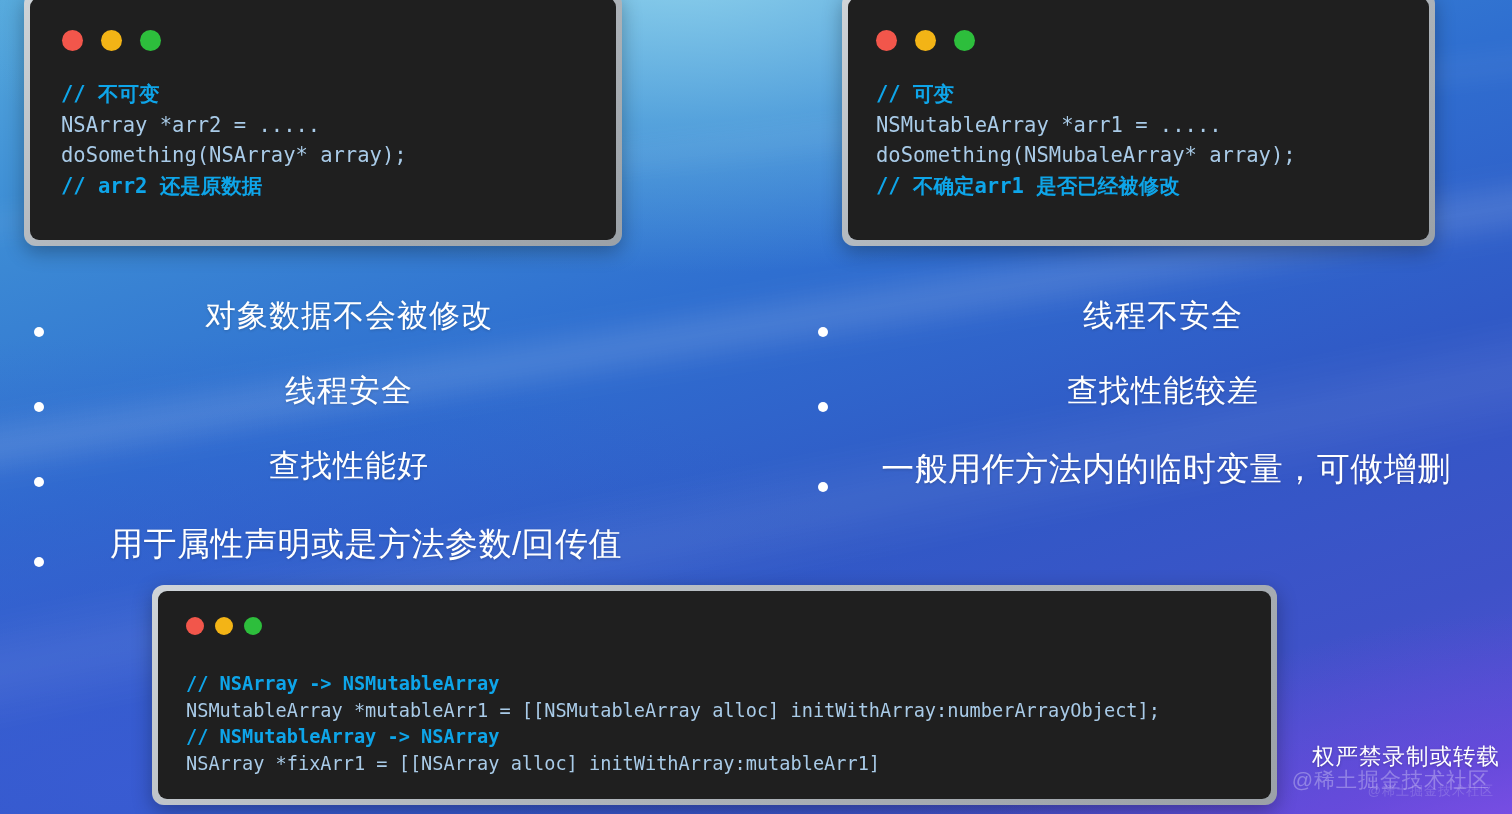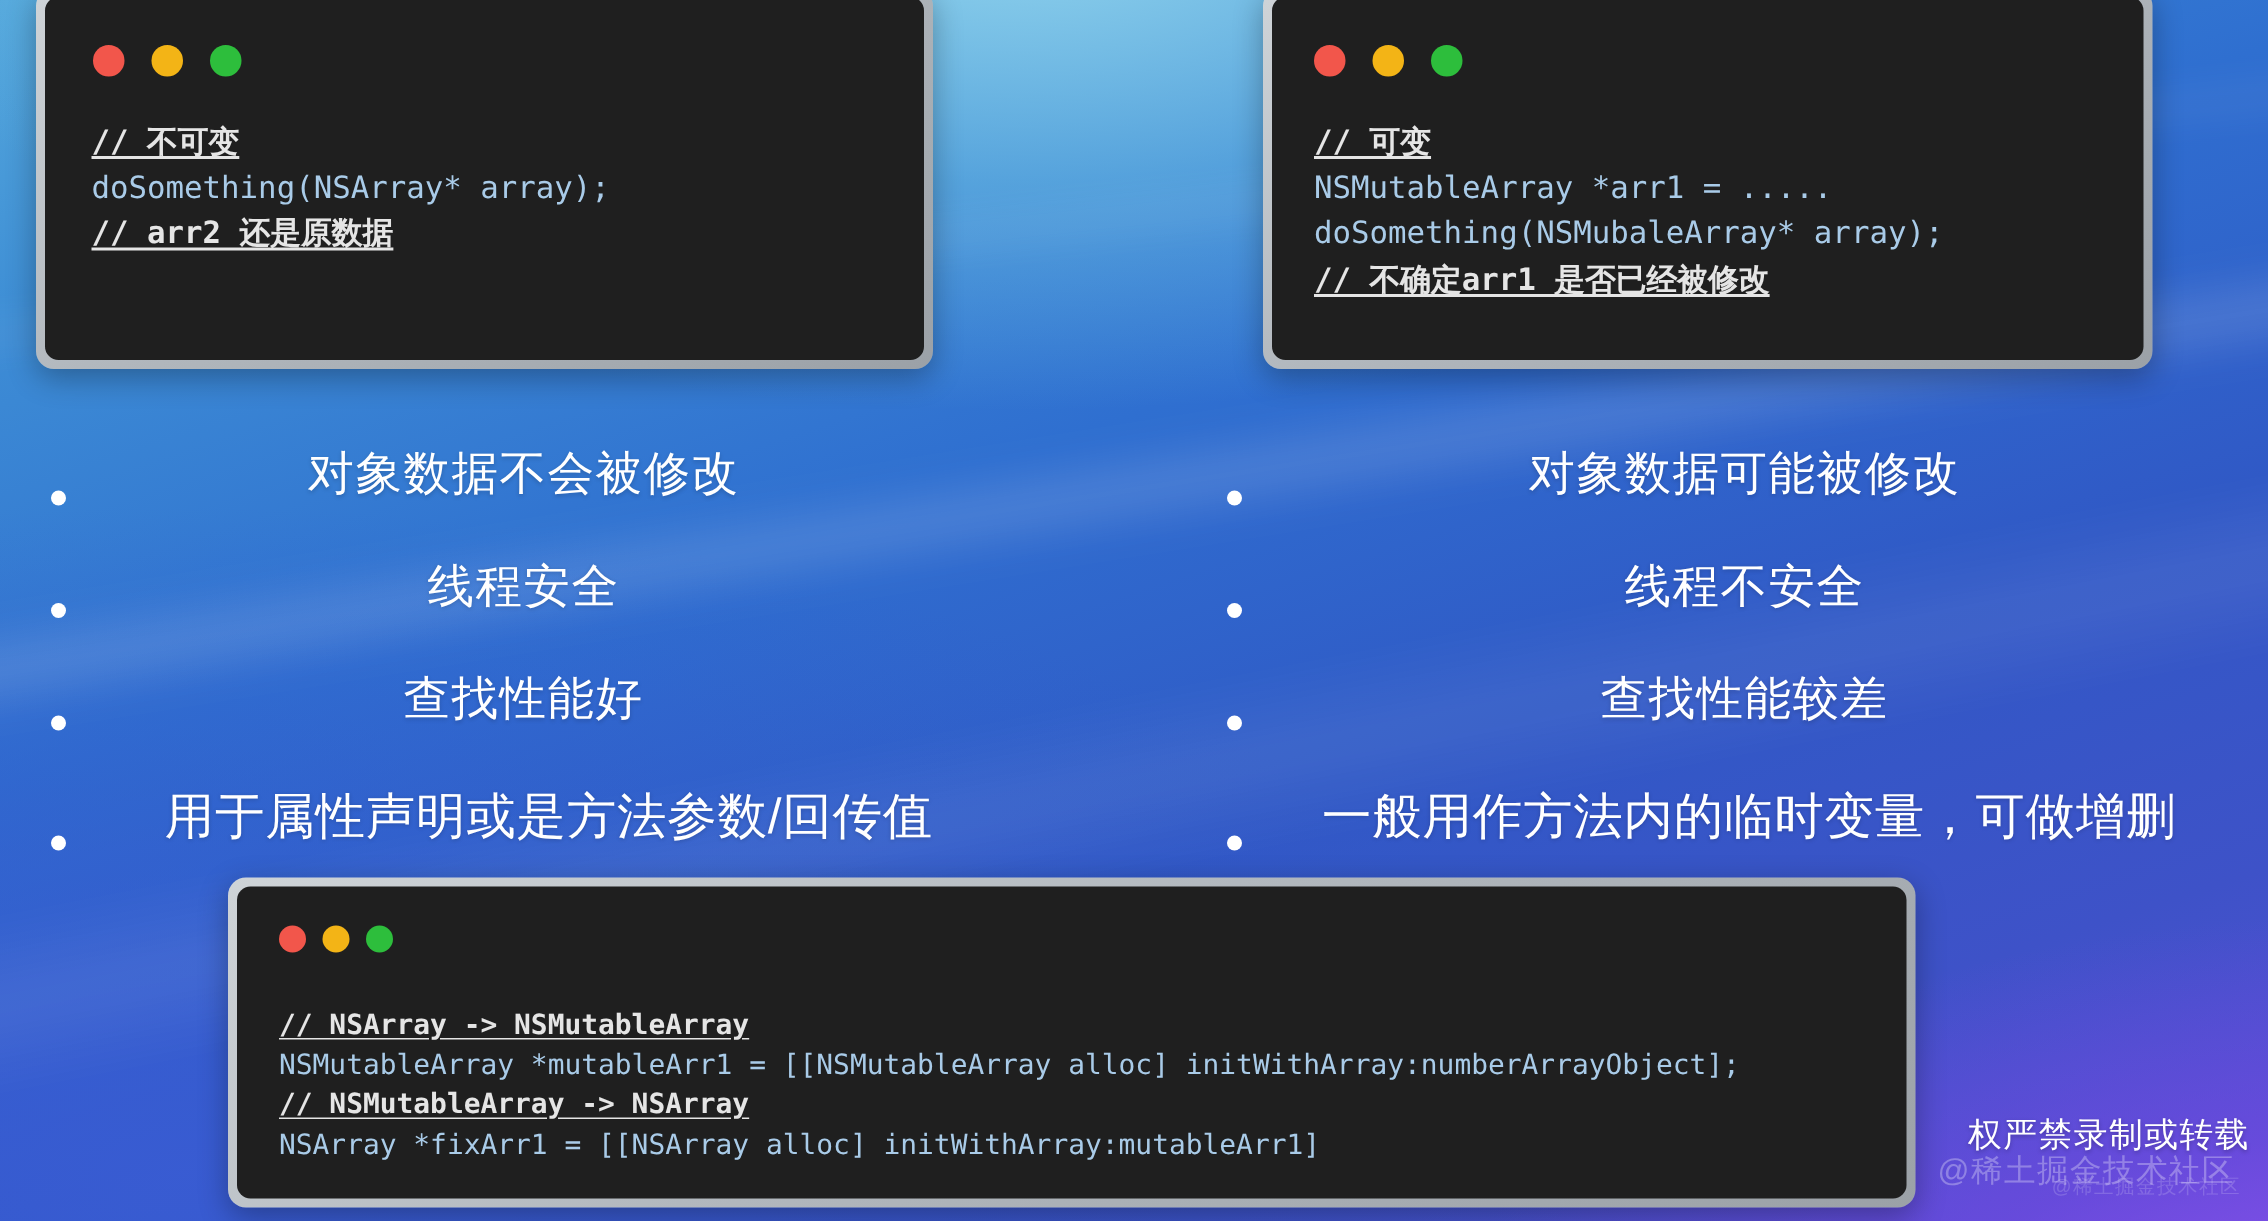"// 不可变" .cmt { color: #e5e5e5 -> #0ea5e9; text-decoration: underline -> none }
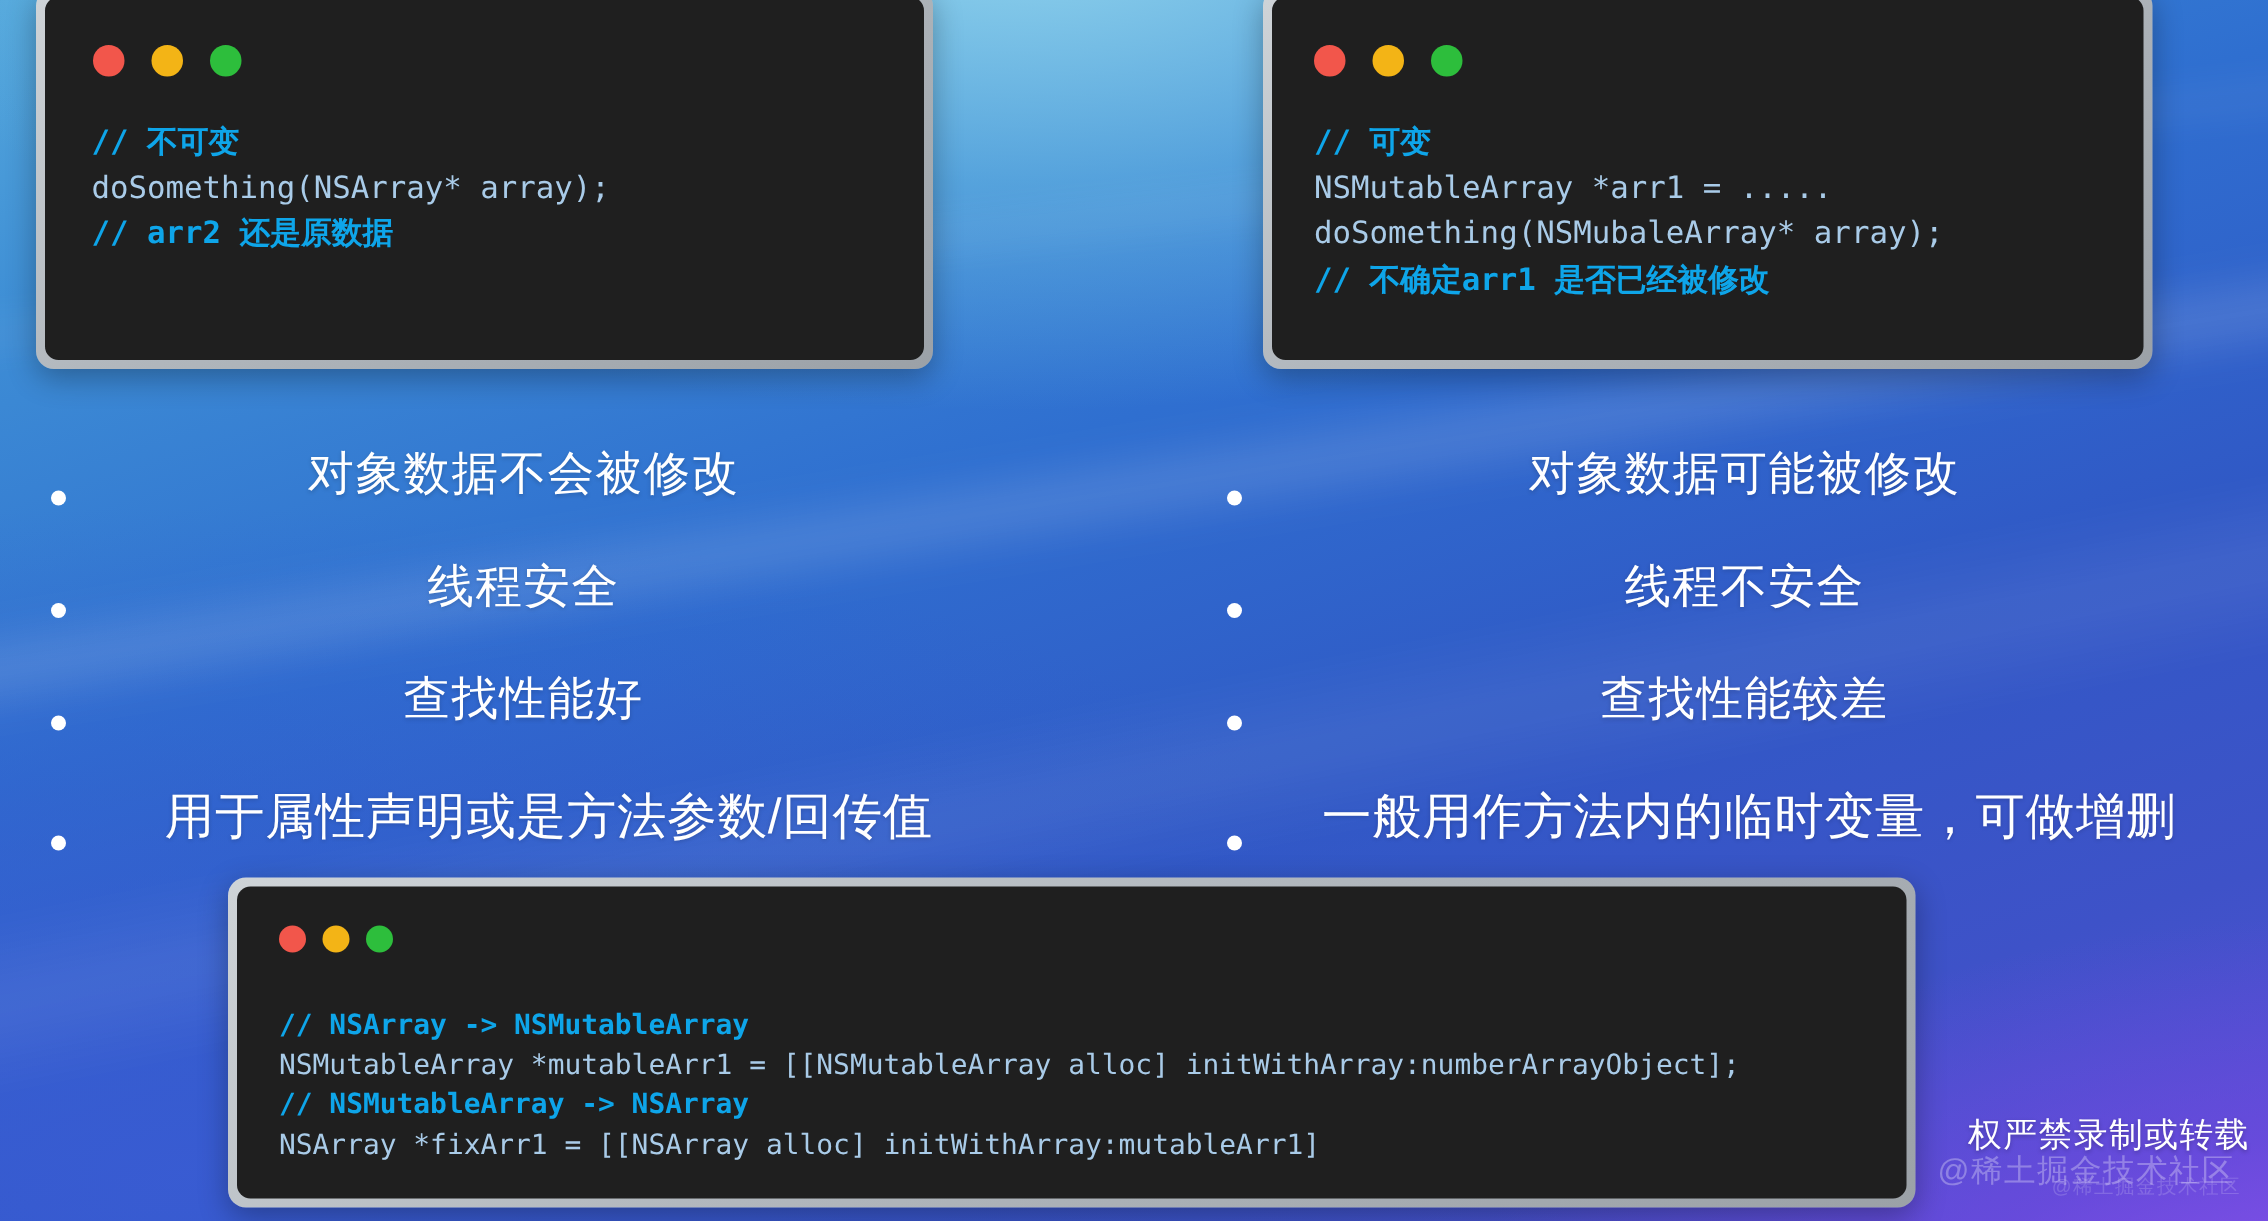"NSArray *arr2 = ....." span.code-line { html: none -> <span>NSArray *arr2 = .....</span> }
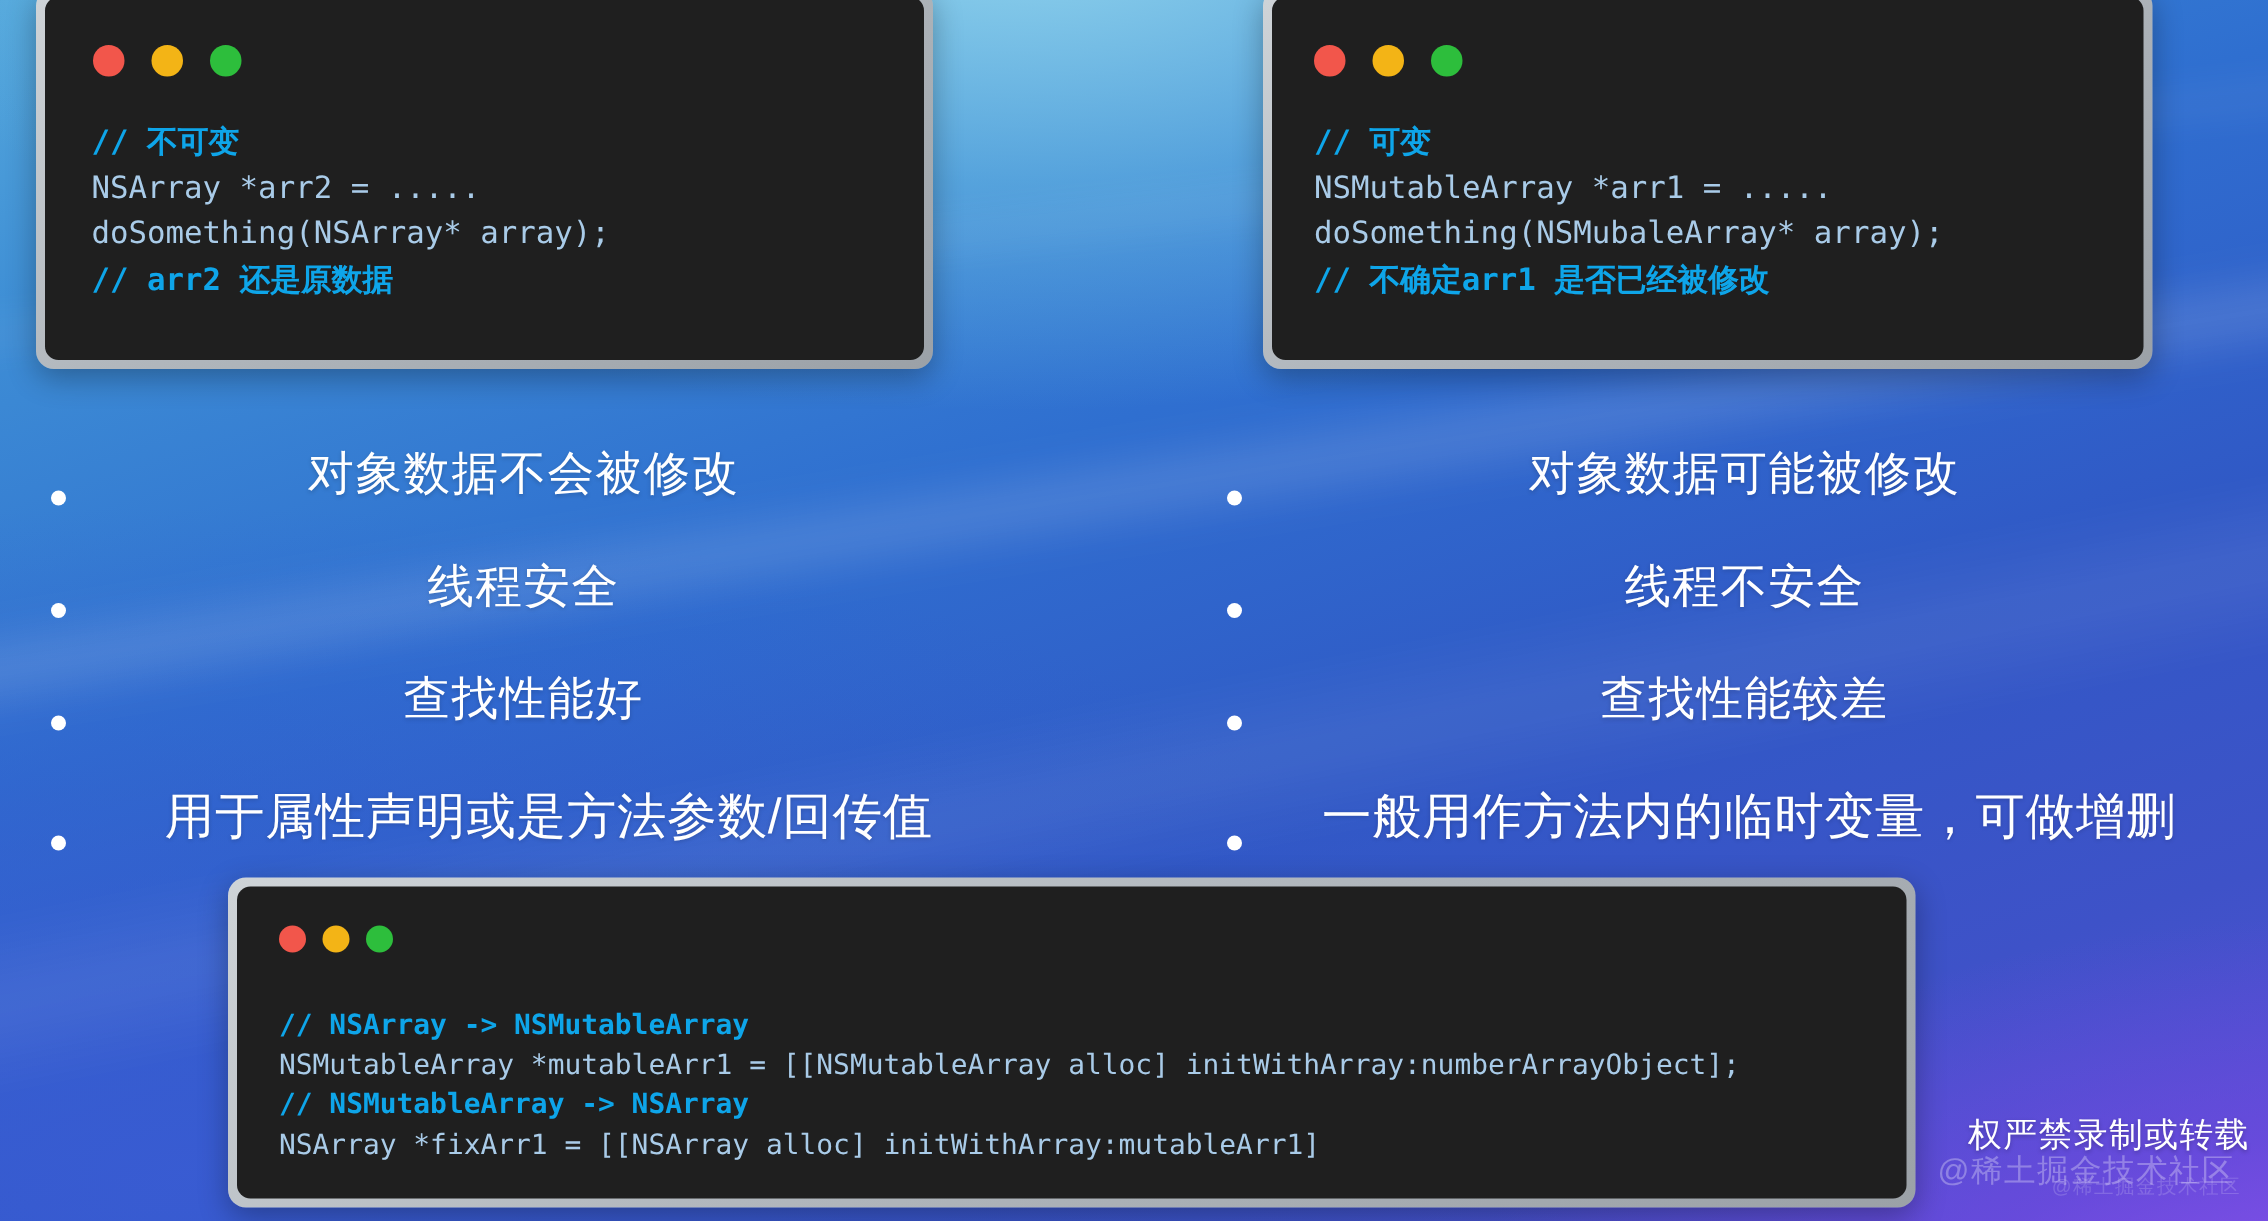"对象数据可能被修改" div.bullet-row { html: <div> <span></span> <span>对象数据可能被修改</span> </div> -> none }
